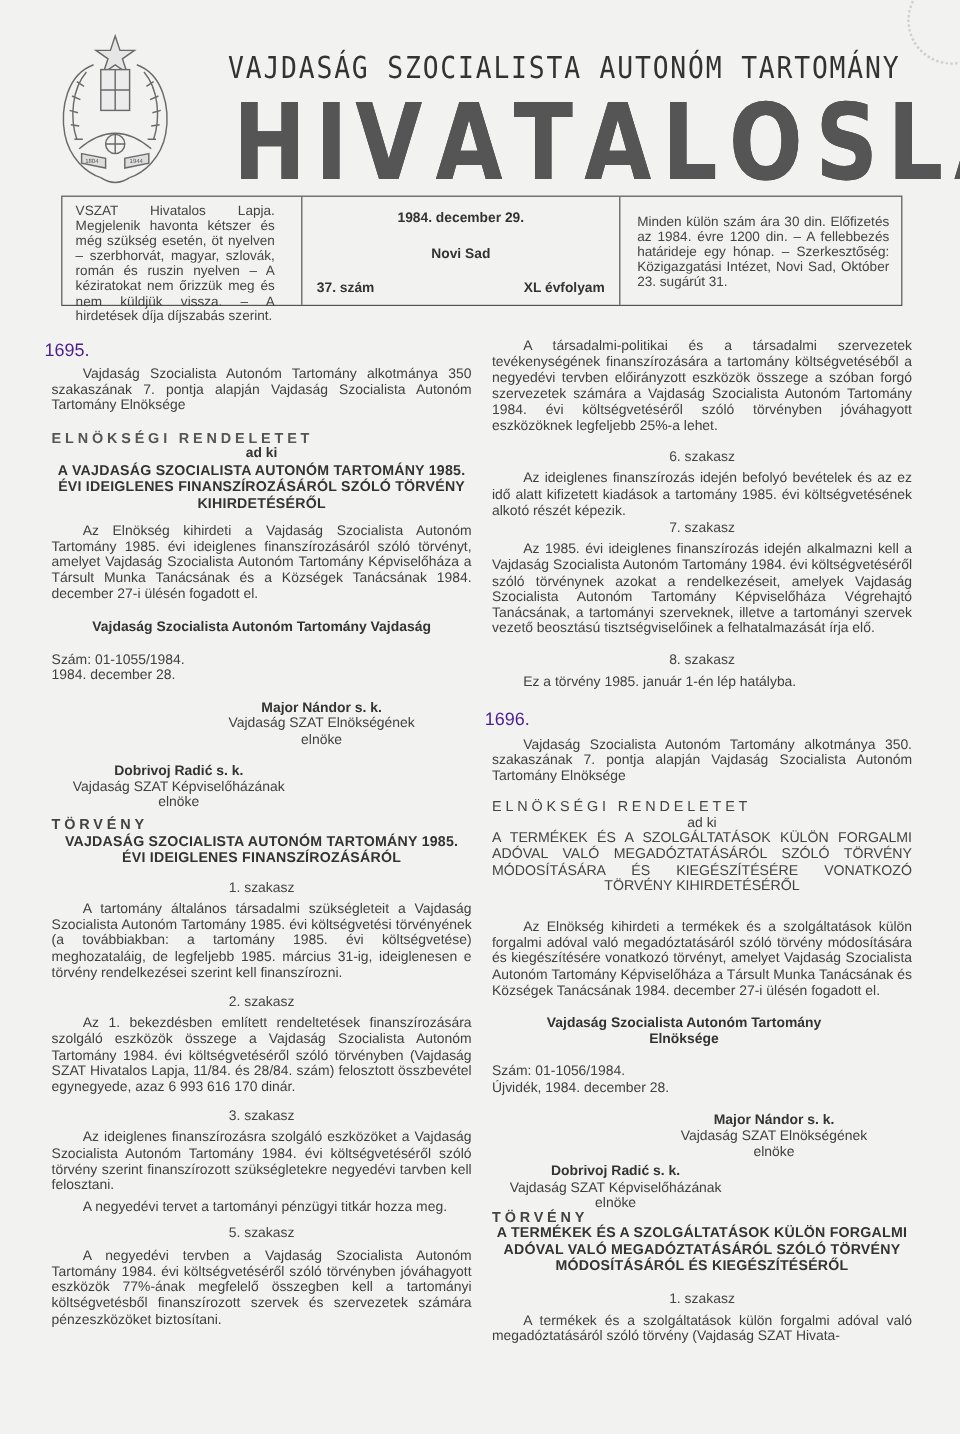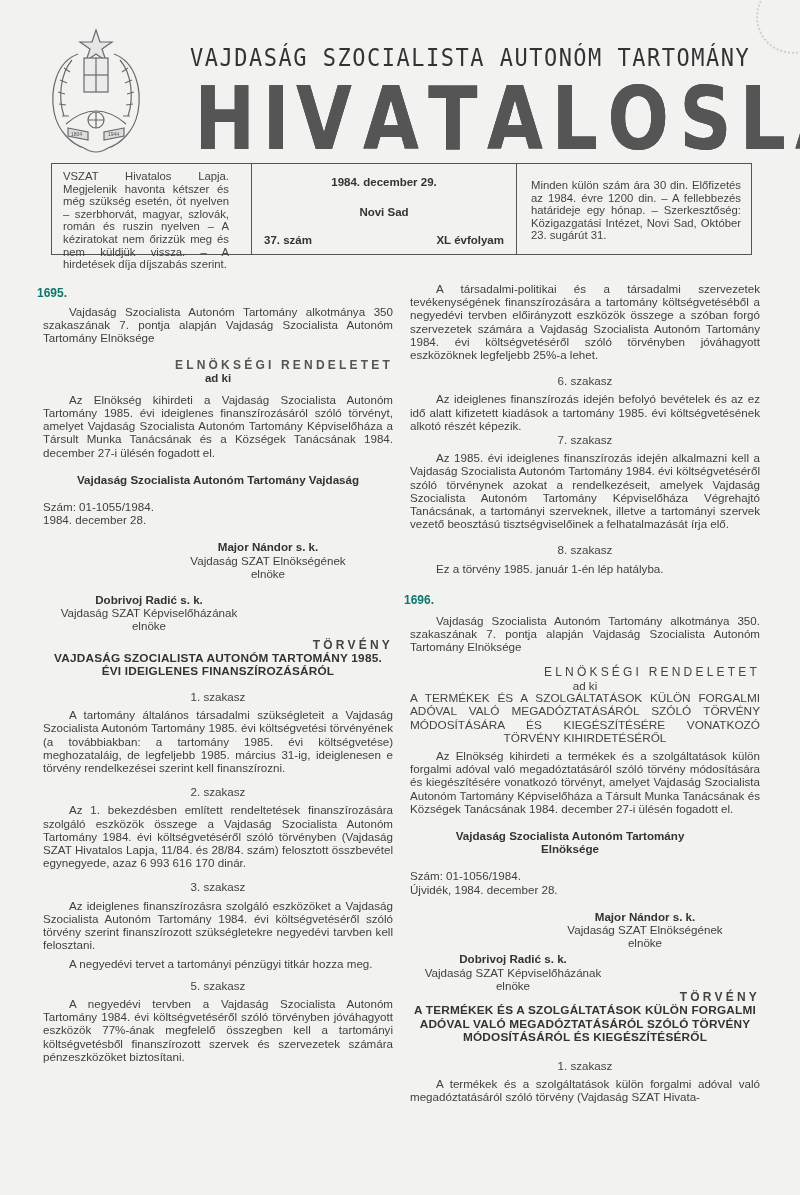"1695." .num { color: #0f766e -> #4c1d95; font-size: 12px -> 15px; font-weight: bold -> normal }
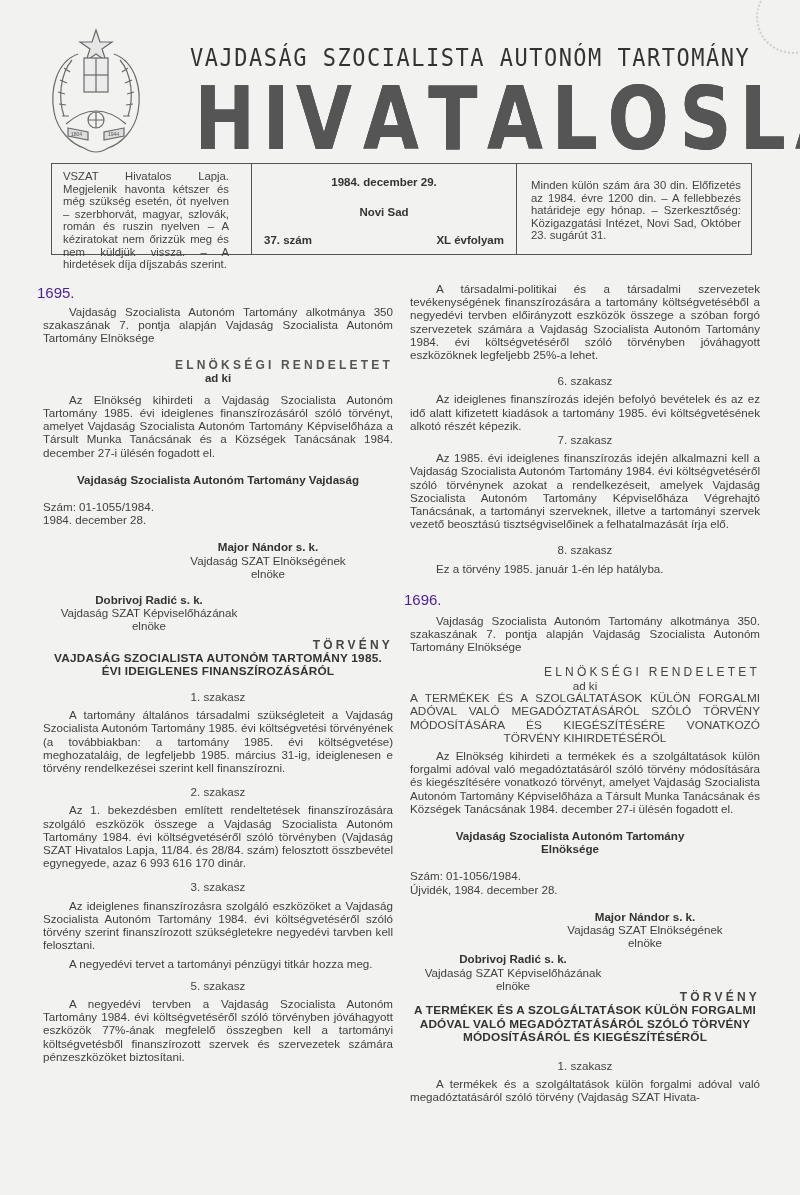"ELNÖKSÉGI RENDELETET" .spaced { text-align: right -> left }
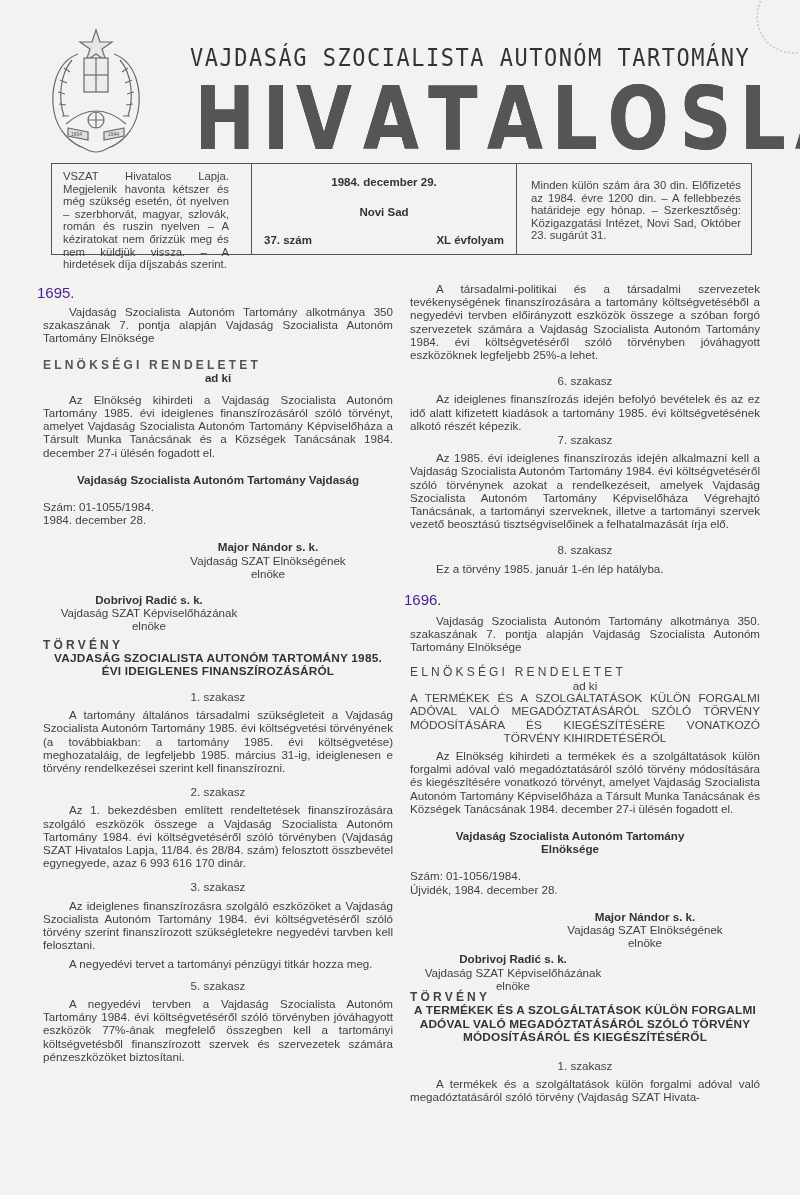"A VAJDASÁG SZOCIALISTA AUTONÓM TARTOMÁNY" div.caps-title { html: none -> <div>A VAJDASÁG SZOCIALISTA AUTONÓM TARTOMÁNY 1985. ÉVI IDEIGLENES FINANSZÍROZÁSÁRÓL SZÓLÓ TÖRVÉNY KIHIRDETÉSÉRŐL</div> }
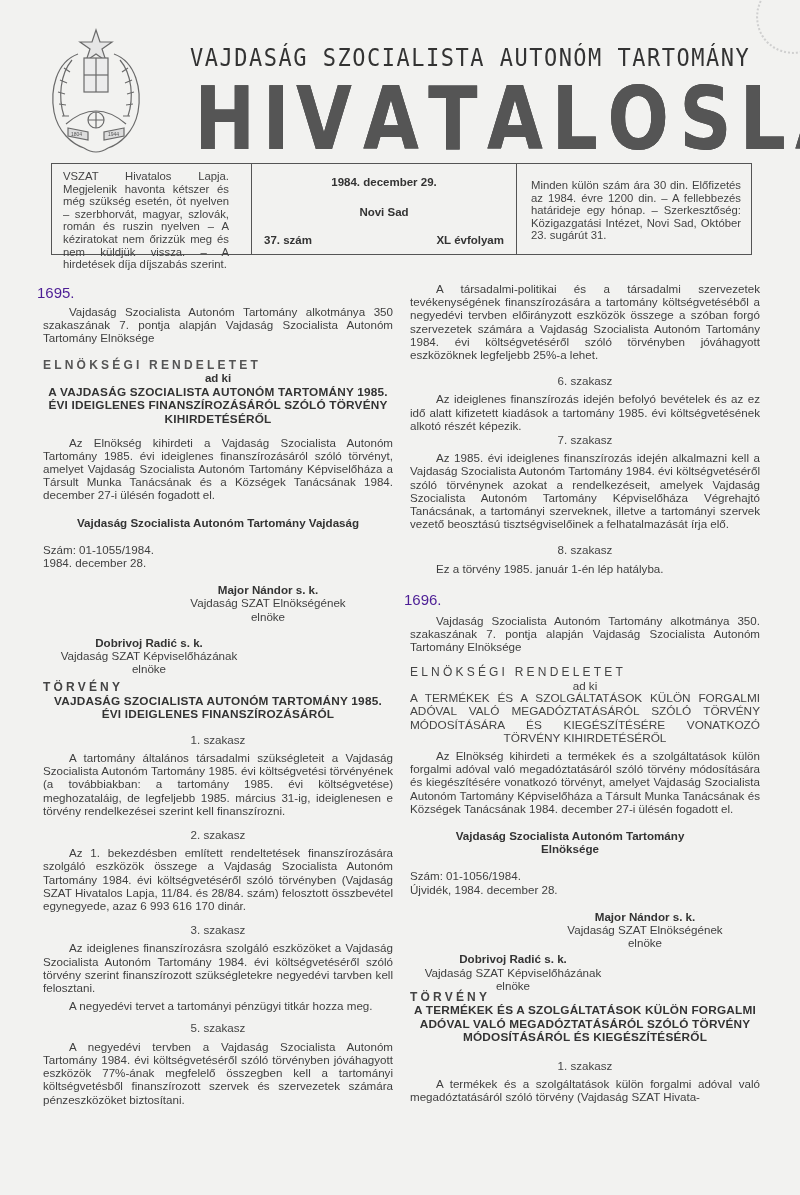"Az Elnökség kihirdeti a termékek" p { margin-top: 3px -> 20px }
